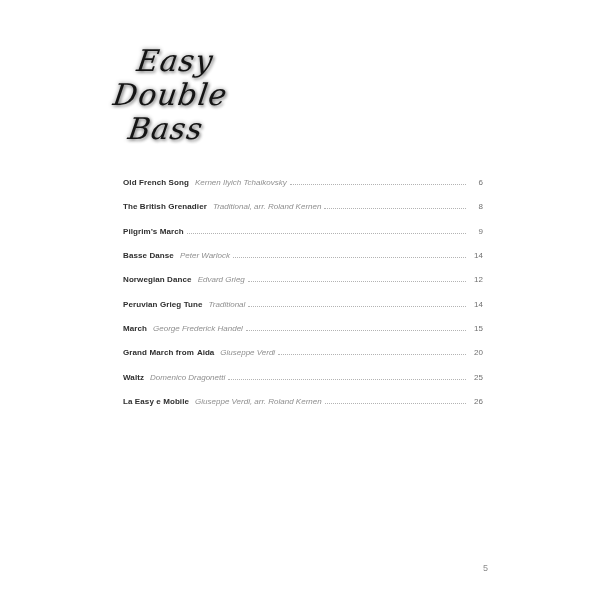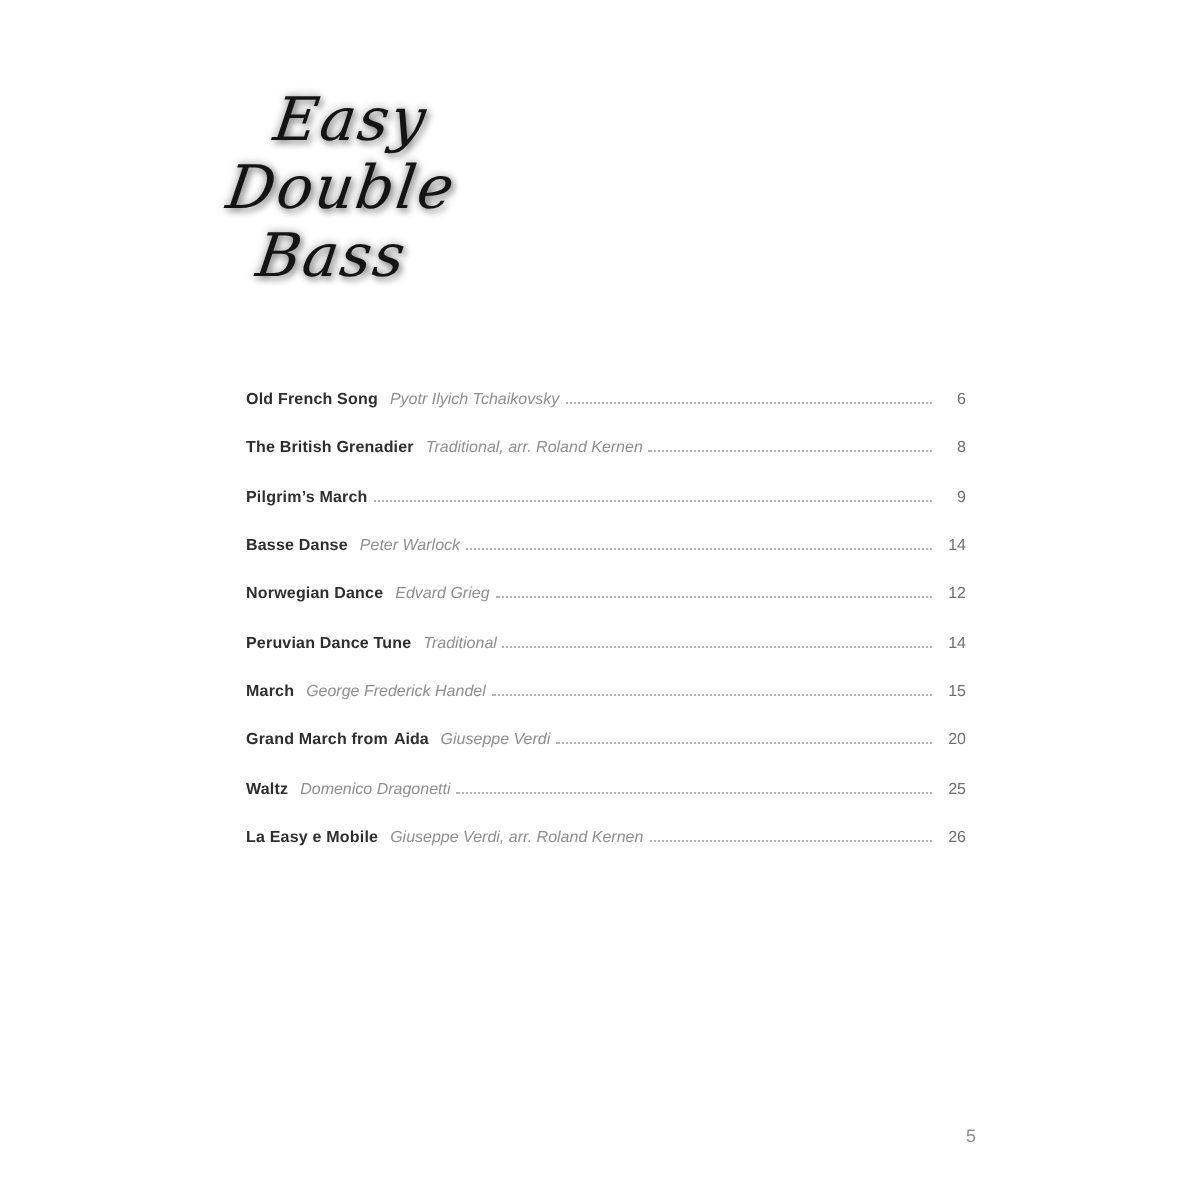"Old French Song" .toc { top: 192px -> 175px }
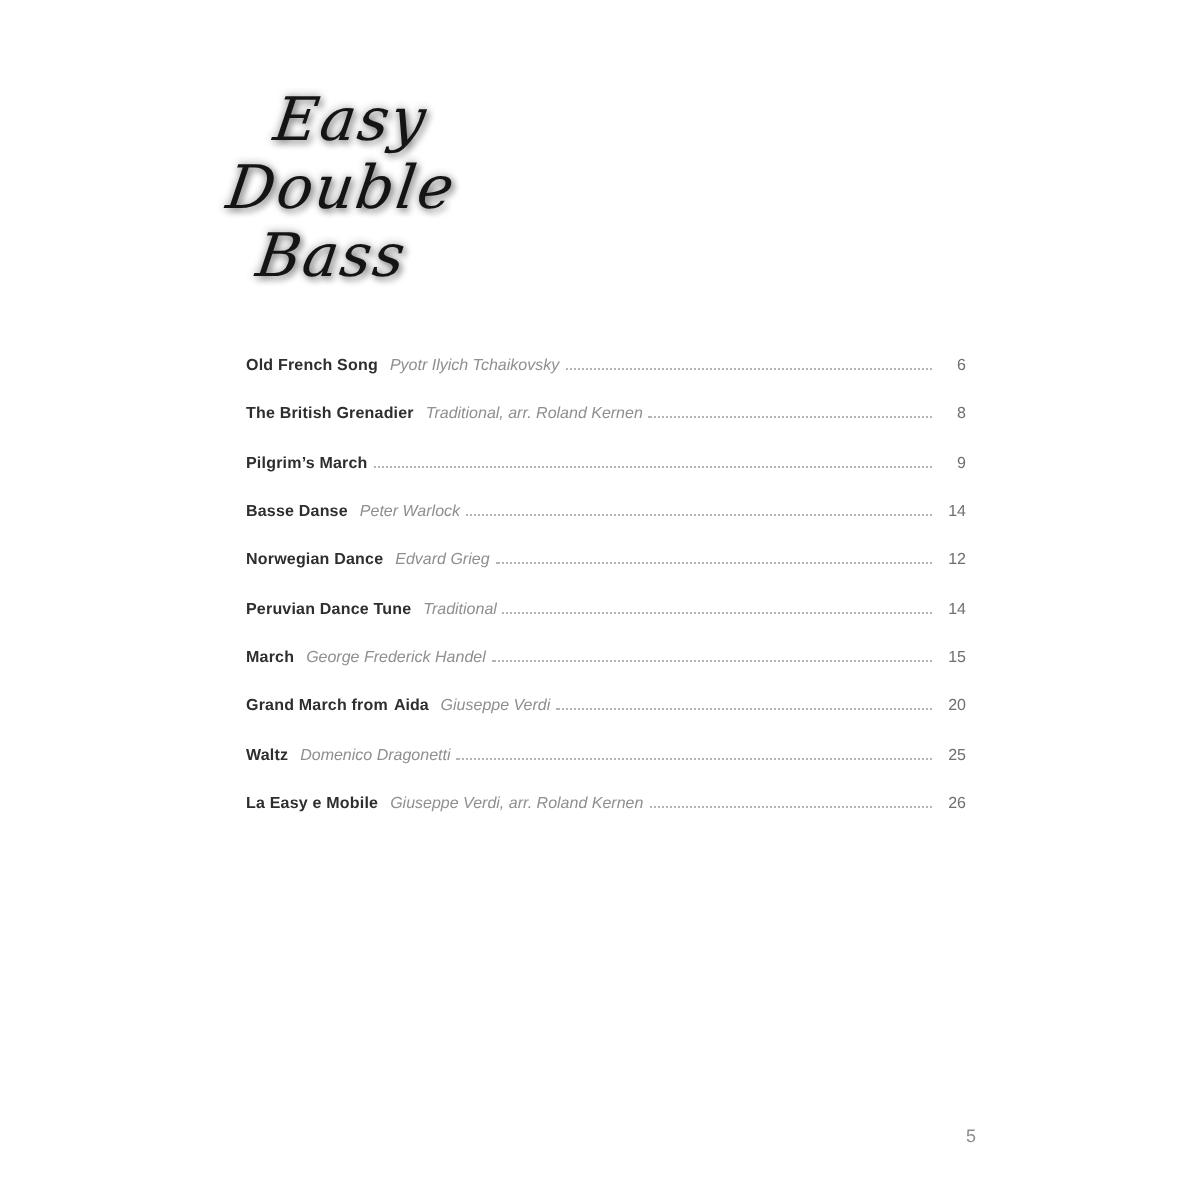"Pyotr Ilyich Tchaikovsky" span.c { text: Pyotr -> Kernen }
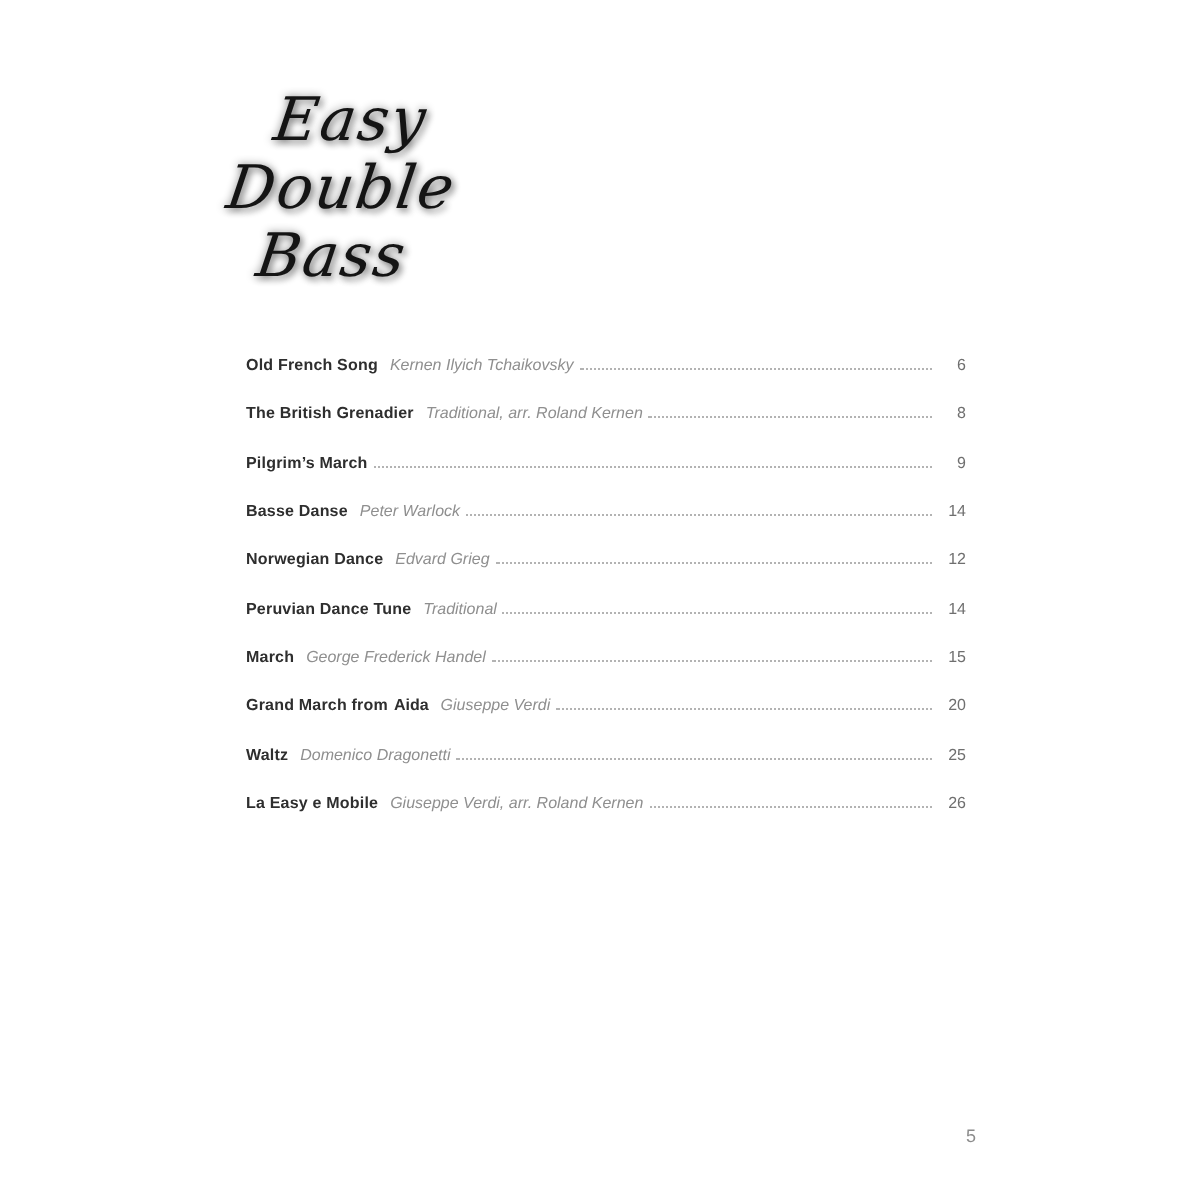"Peruvian Dance Tune" span.t { text: Dance -> Grieg }
